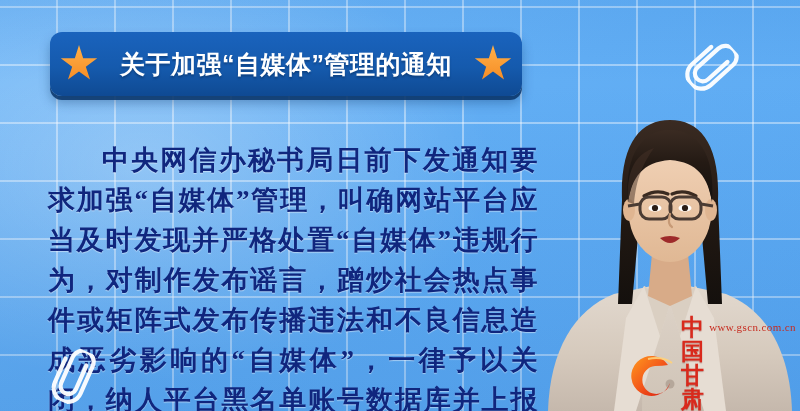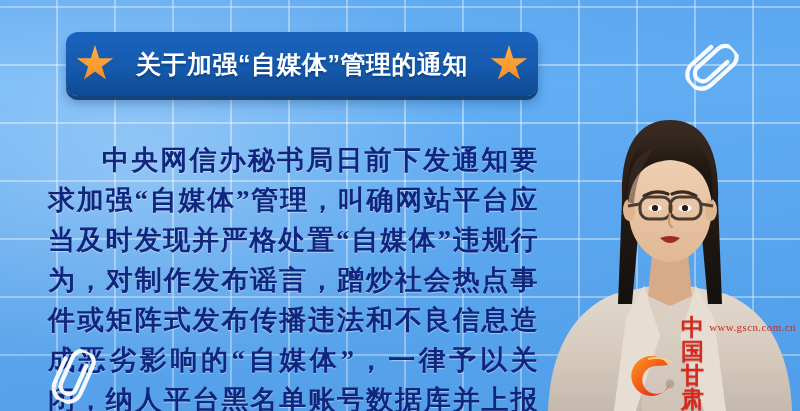"关于加强“自媒体”管理的通知" #banner { left: 66px -> 50px }
